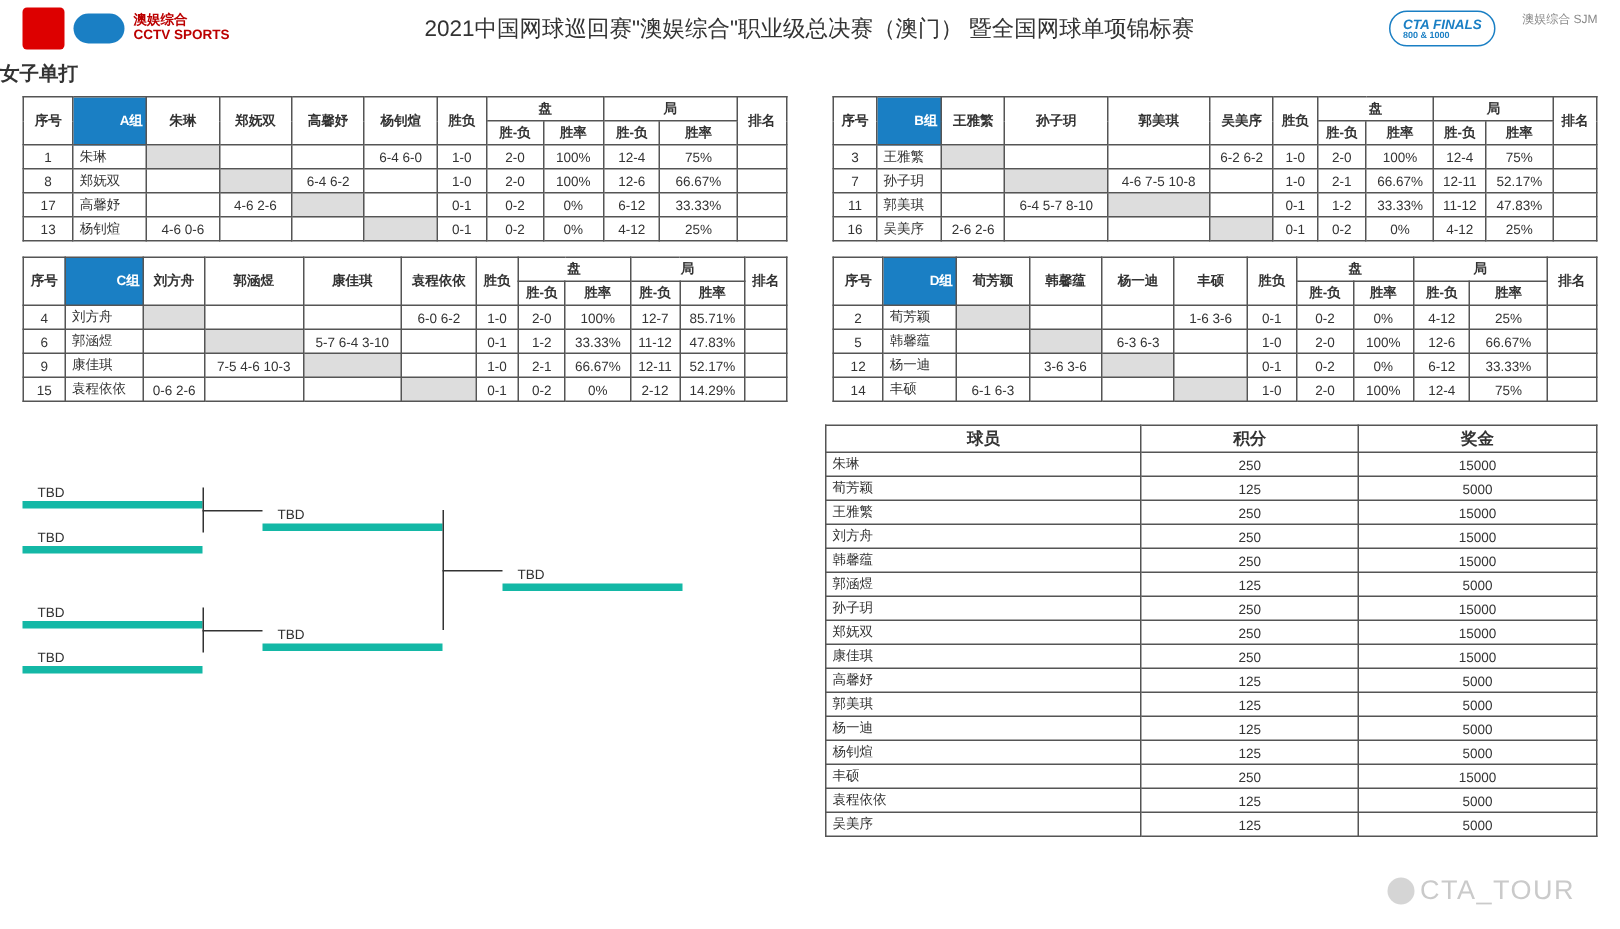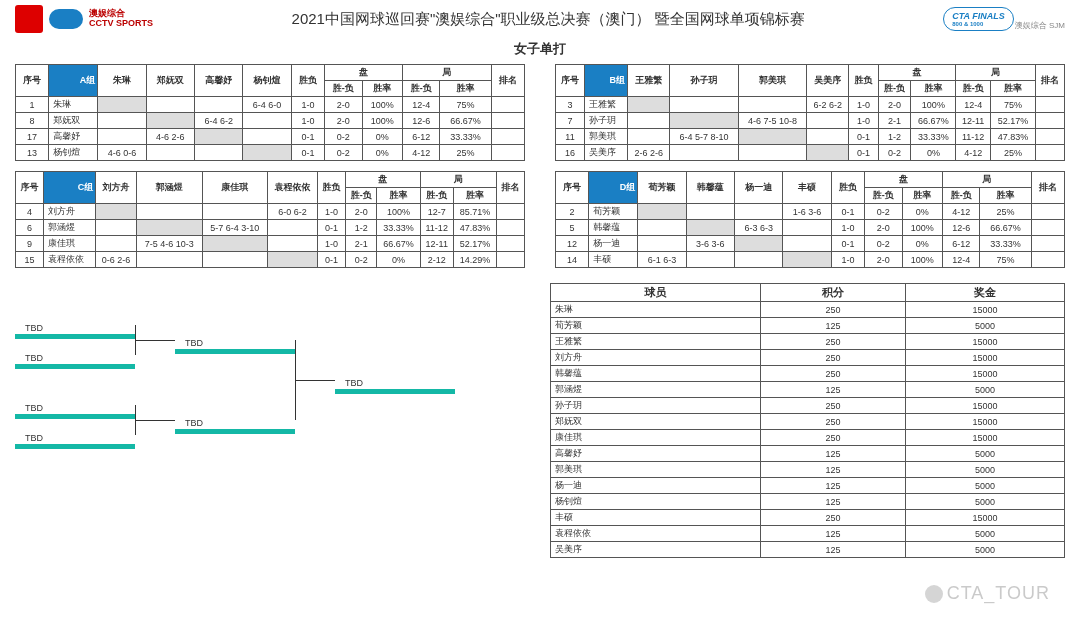"CTA FINALS" .right-logos { align-items: flex-end -> flex-start; gap: 1px -> 18px }
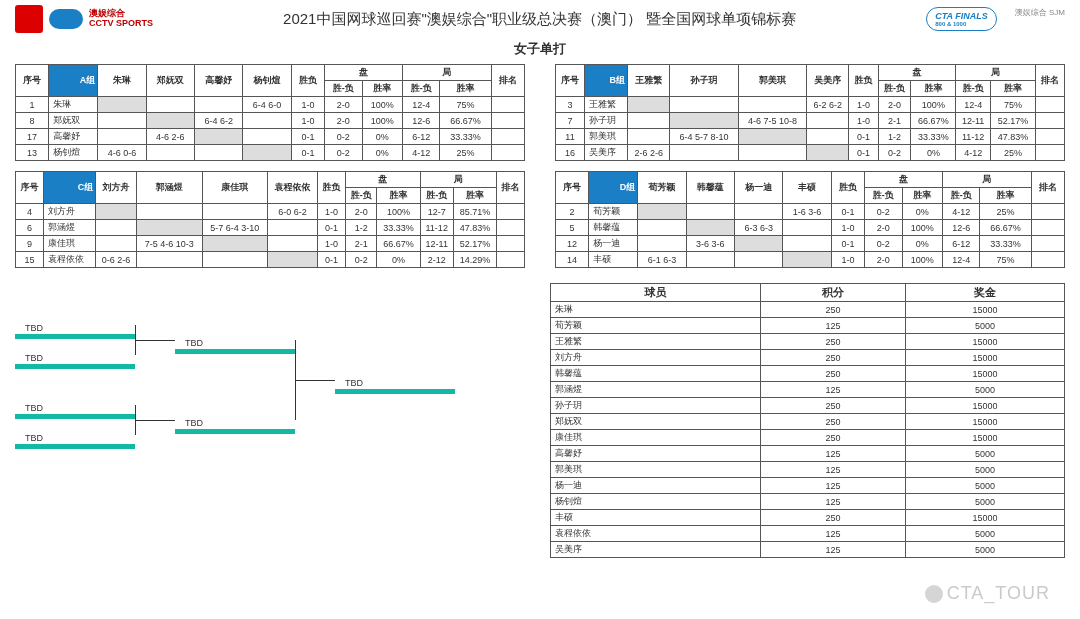"女子单打" .sub-title { text-align: center -> left }
